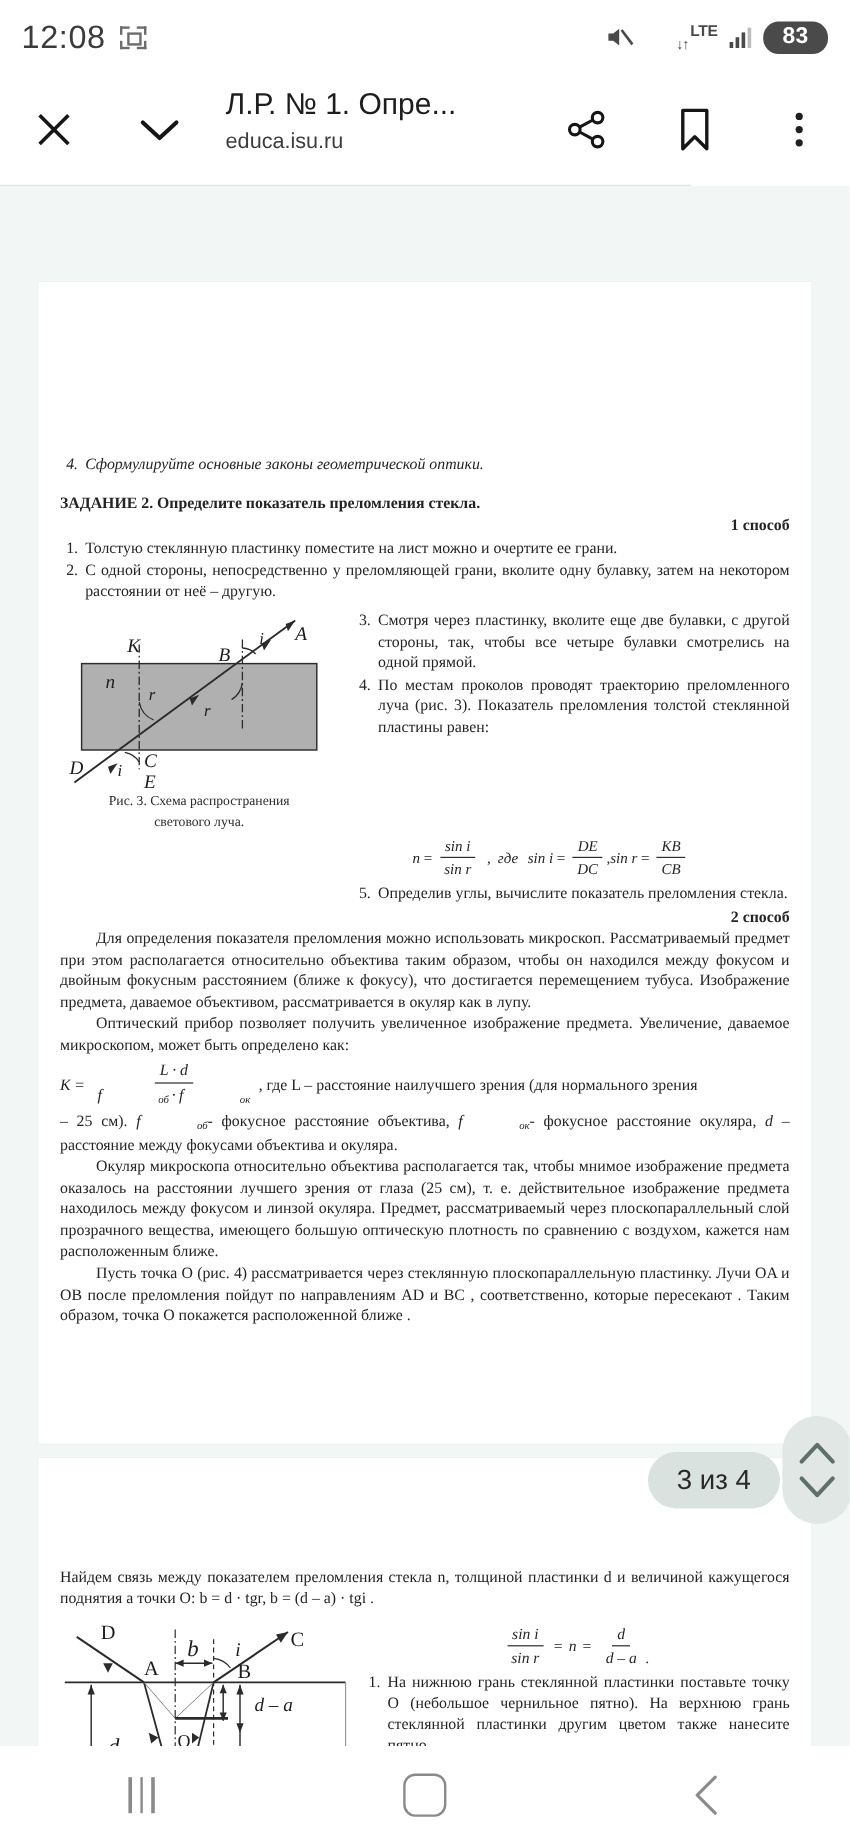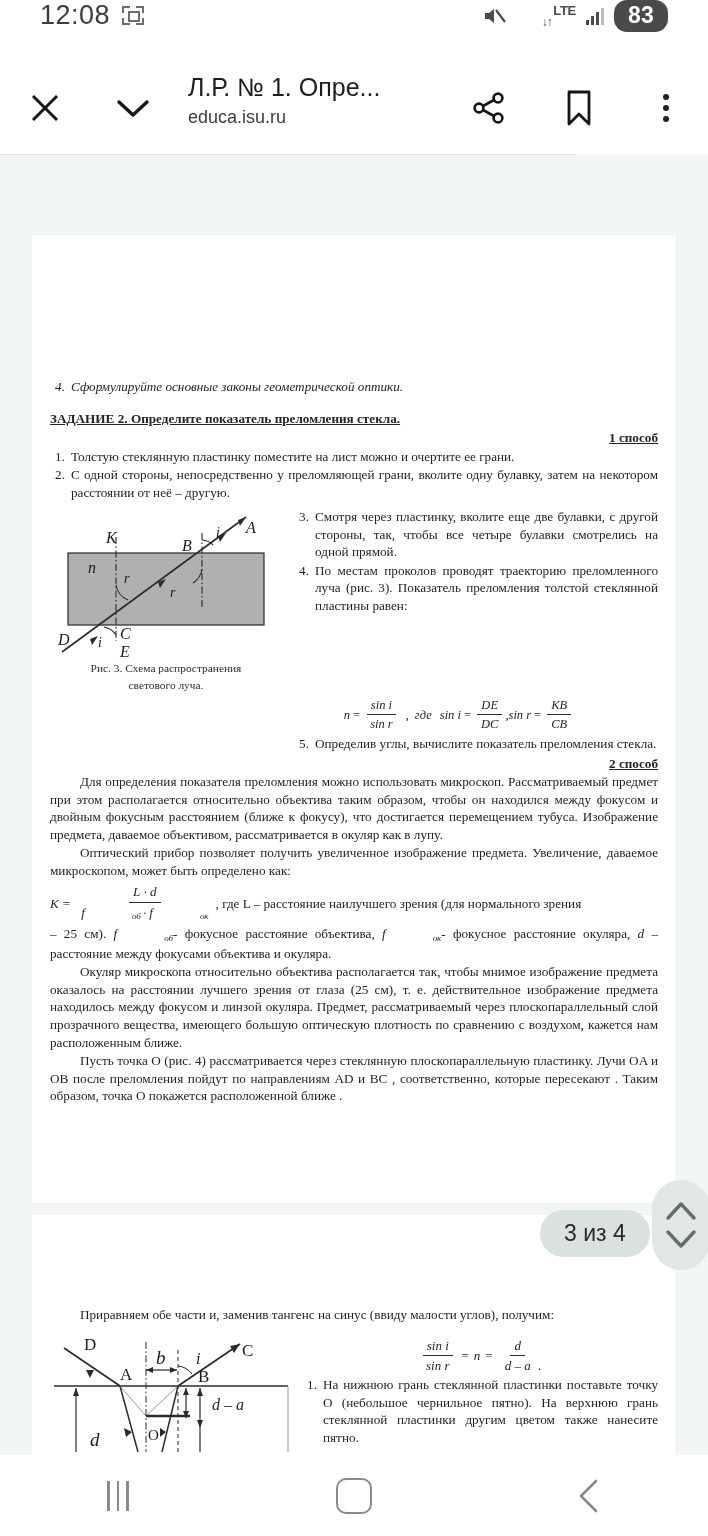"12:08" .statusbar { align-items: flex-start -> center; padding: 0 40px -> 0 18px }
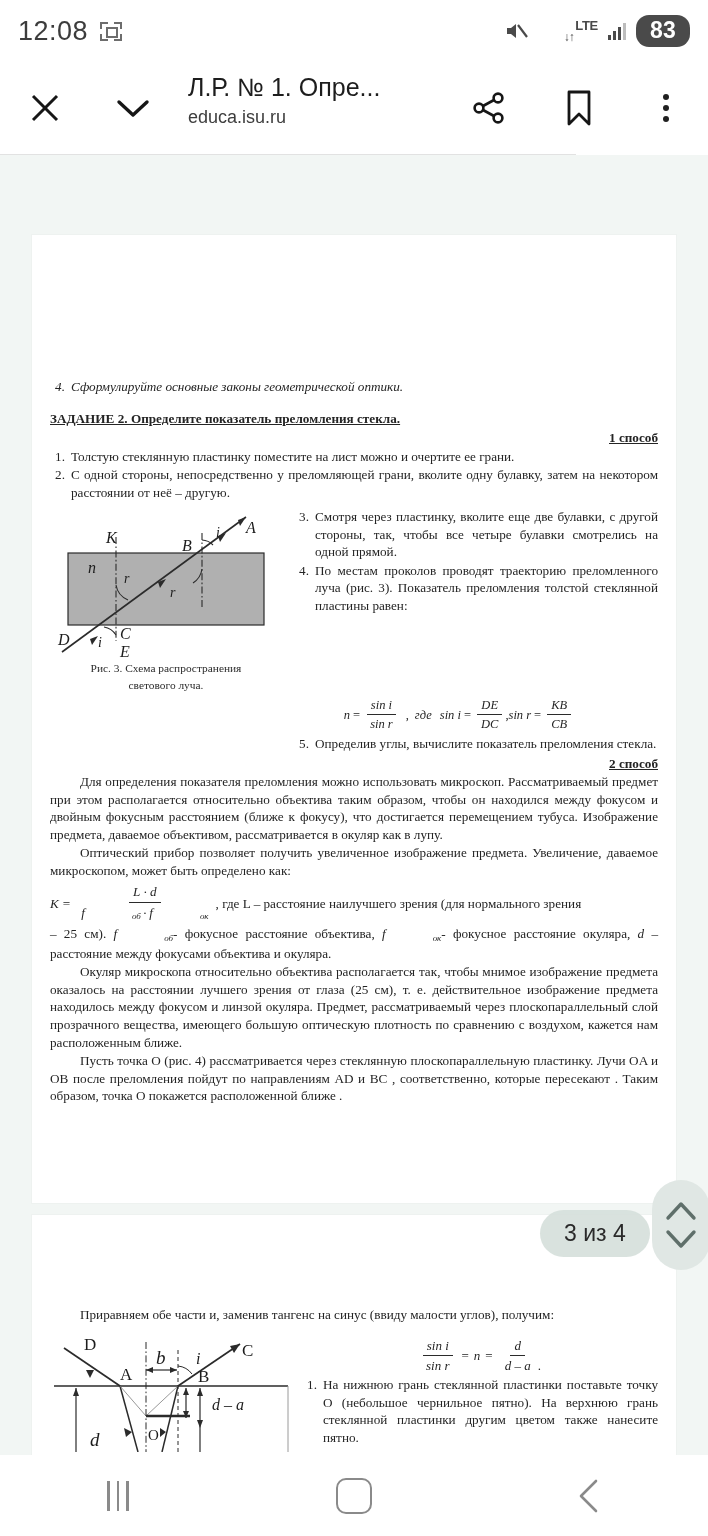"83" .batt { font-size: 23px -> 19px }
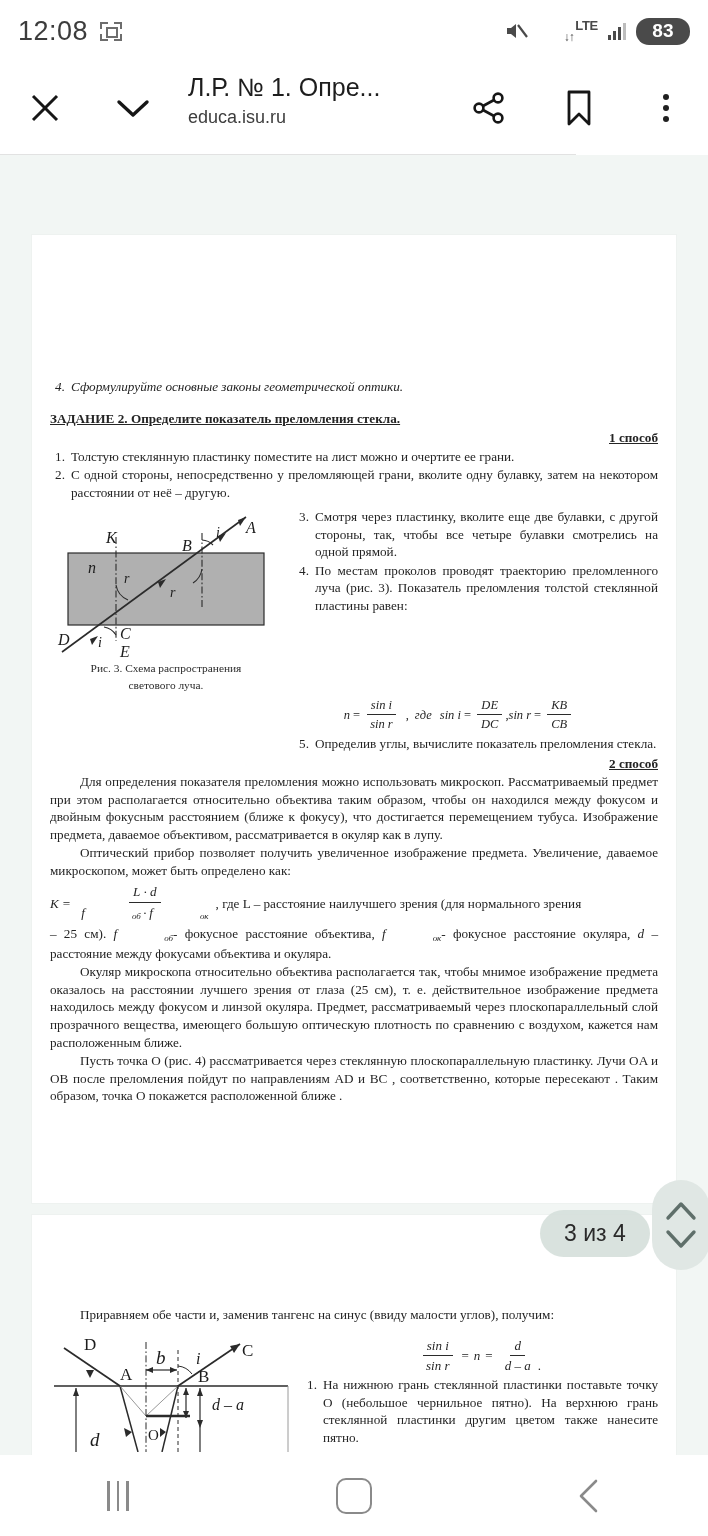"ЗАДАНИЕ 2. Определите показатель" .bold { text-decoration: underline -> none }
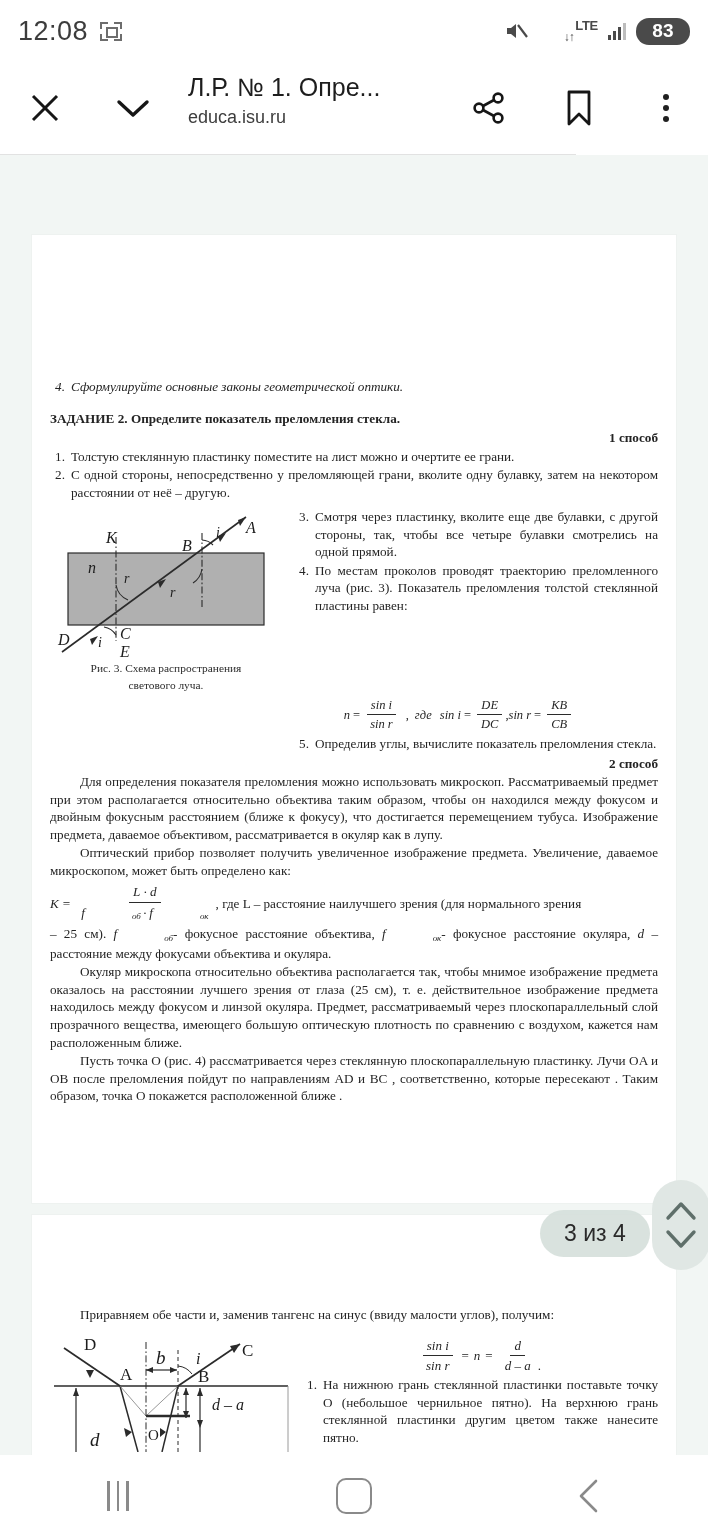"Найдем связь между показателем" div { html: none -> <div>Найдем связь между показателем преломления стекла n, толщиной пластинки d и величиной кажущегося поднятия a точки O: b = d · tgr, b = (d – a) · tgi .</div> }
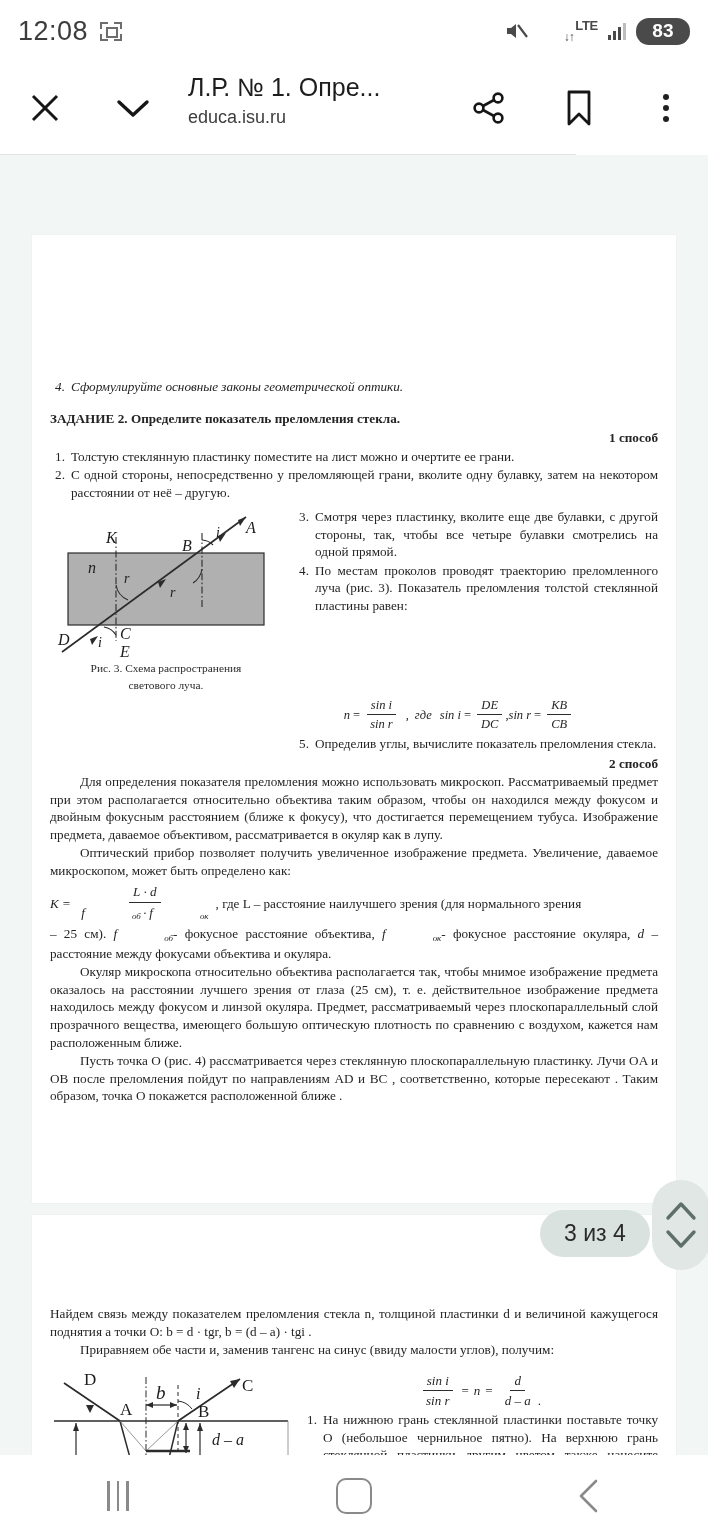"Приравняем обе части и, заменив" div.para { html: <div>Приравняем обе части и, заменив тангенс на синус (ввиду малости углов), получим:</div> -> none }
